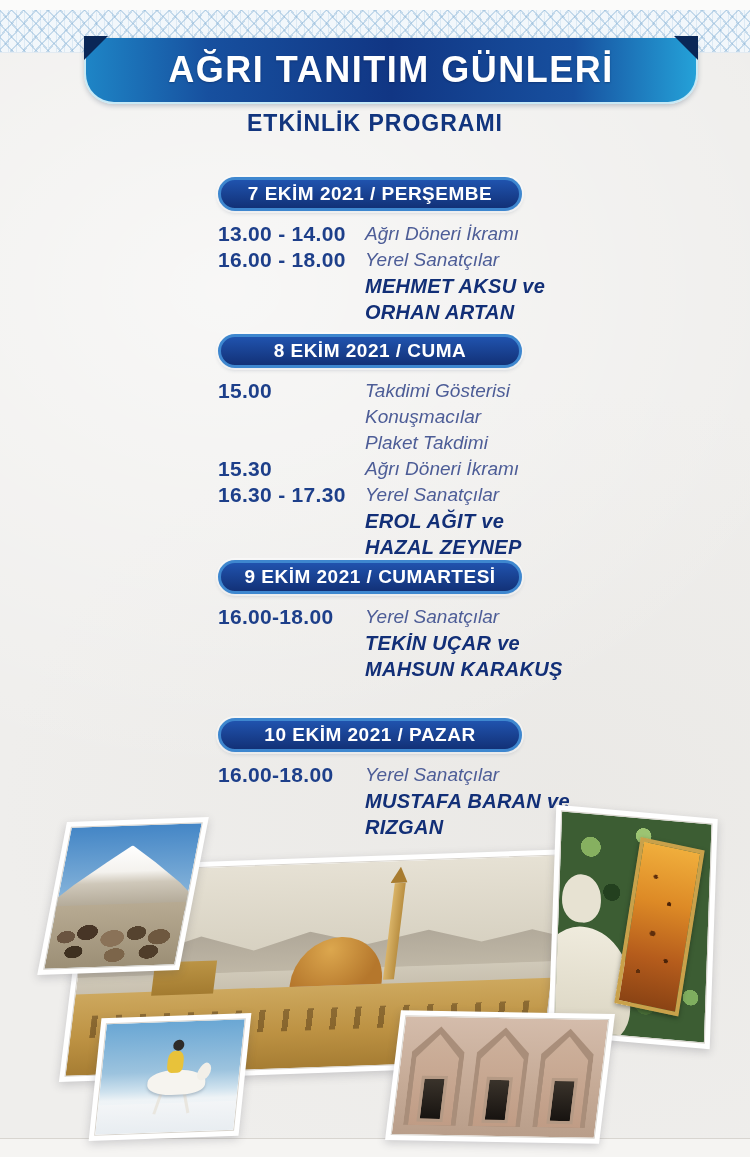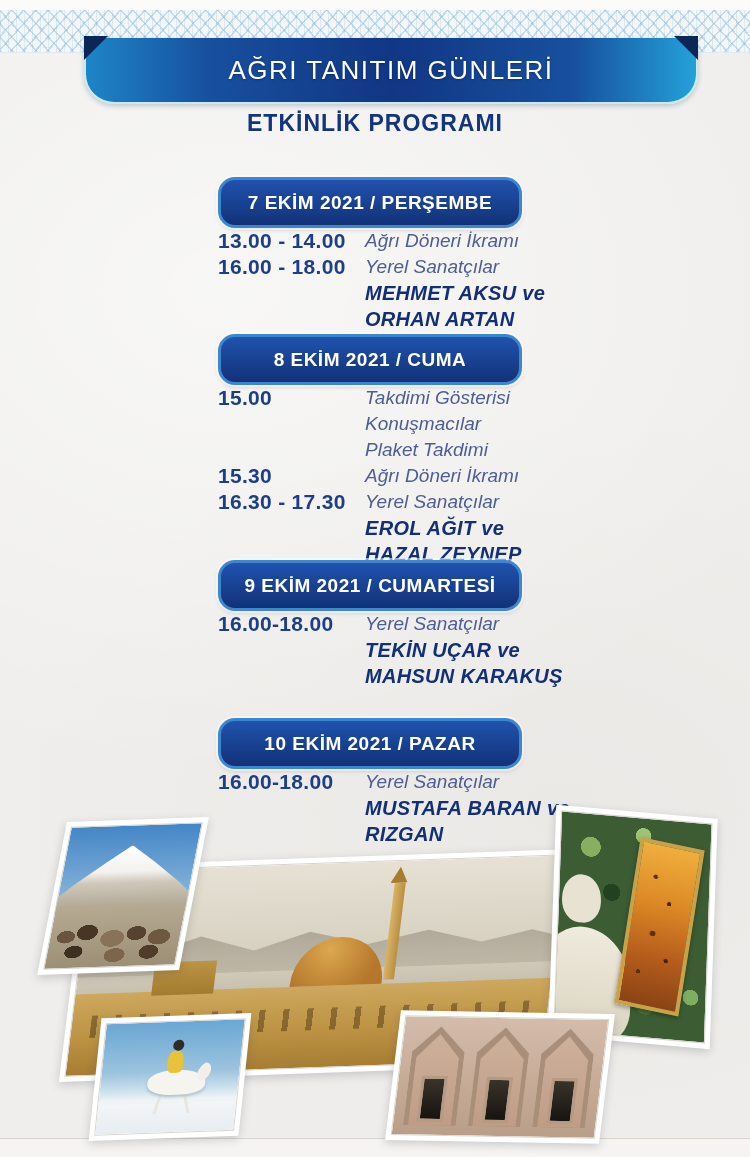"AĞRI TANITIM GÜNLERİ" .banner-title { font-size: 26px -> 36px; font-weight: normal -> bold }
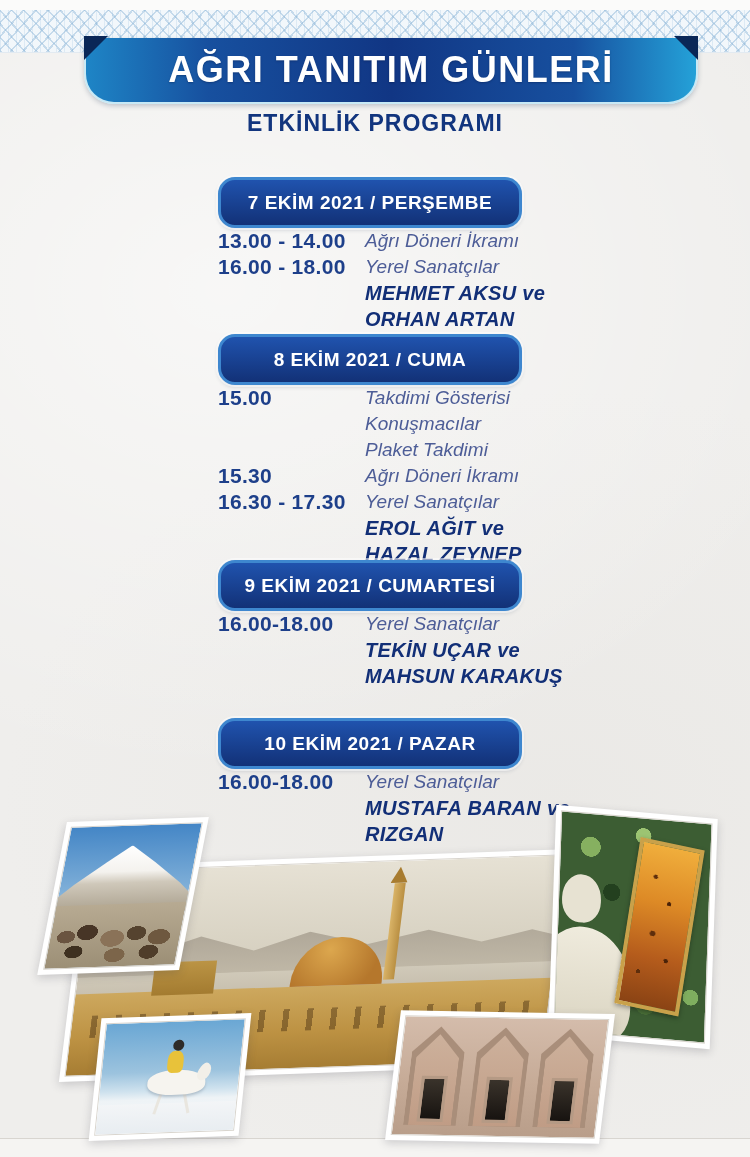"7 EKİM 2021 / PERŞEMBE" .pill { height: 51px -> 34px }
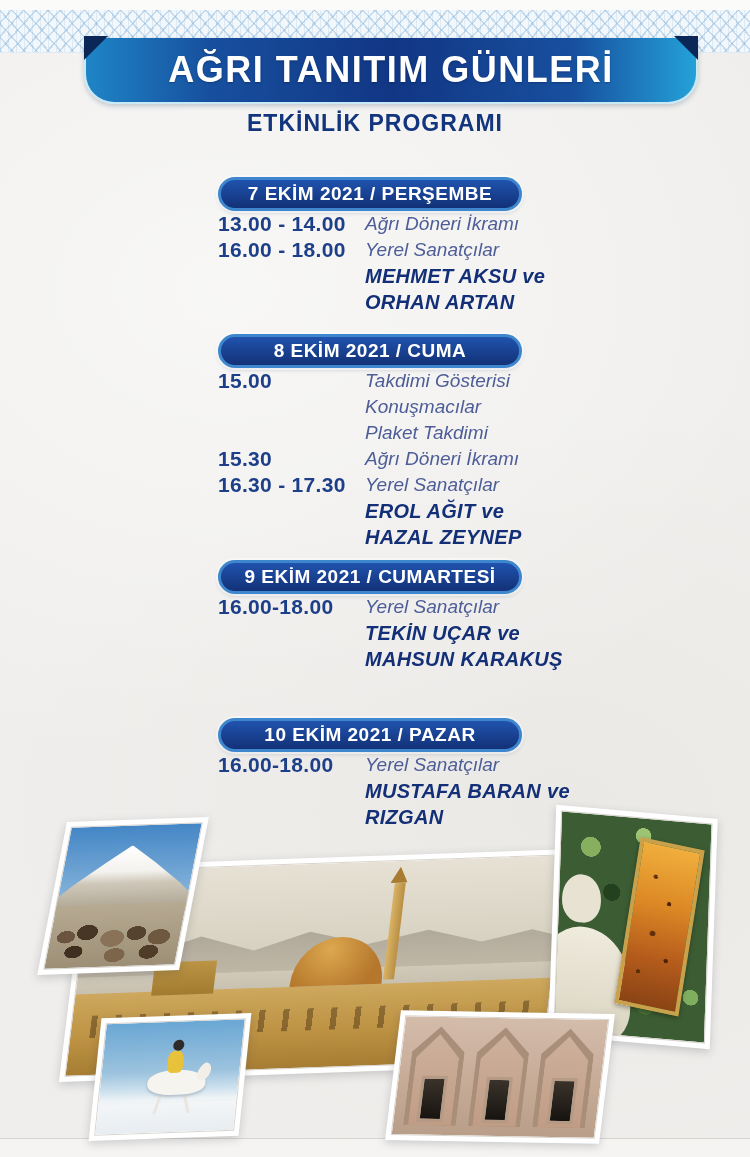"13.00 - 14.00" .rows { margin-top: none -> 10px }
